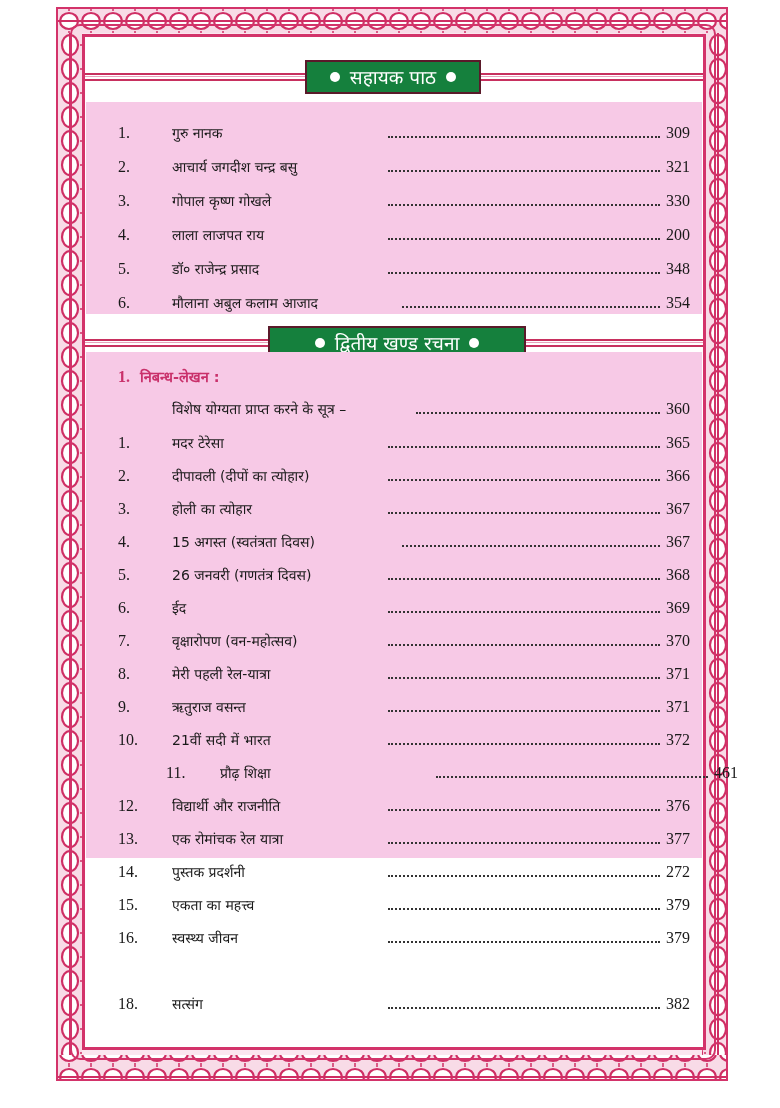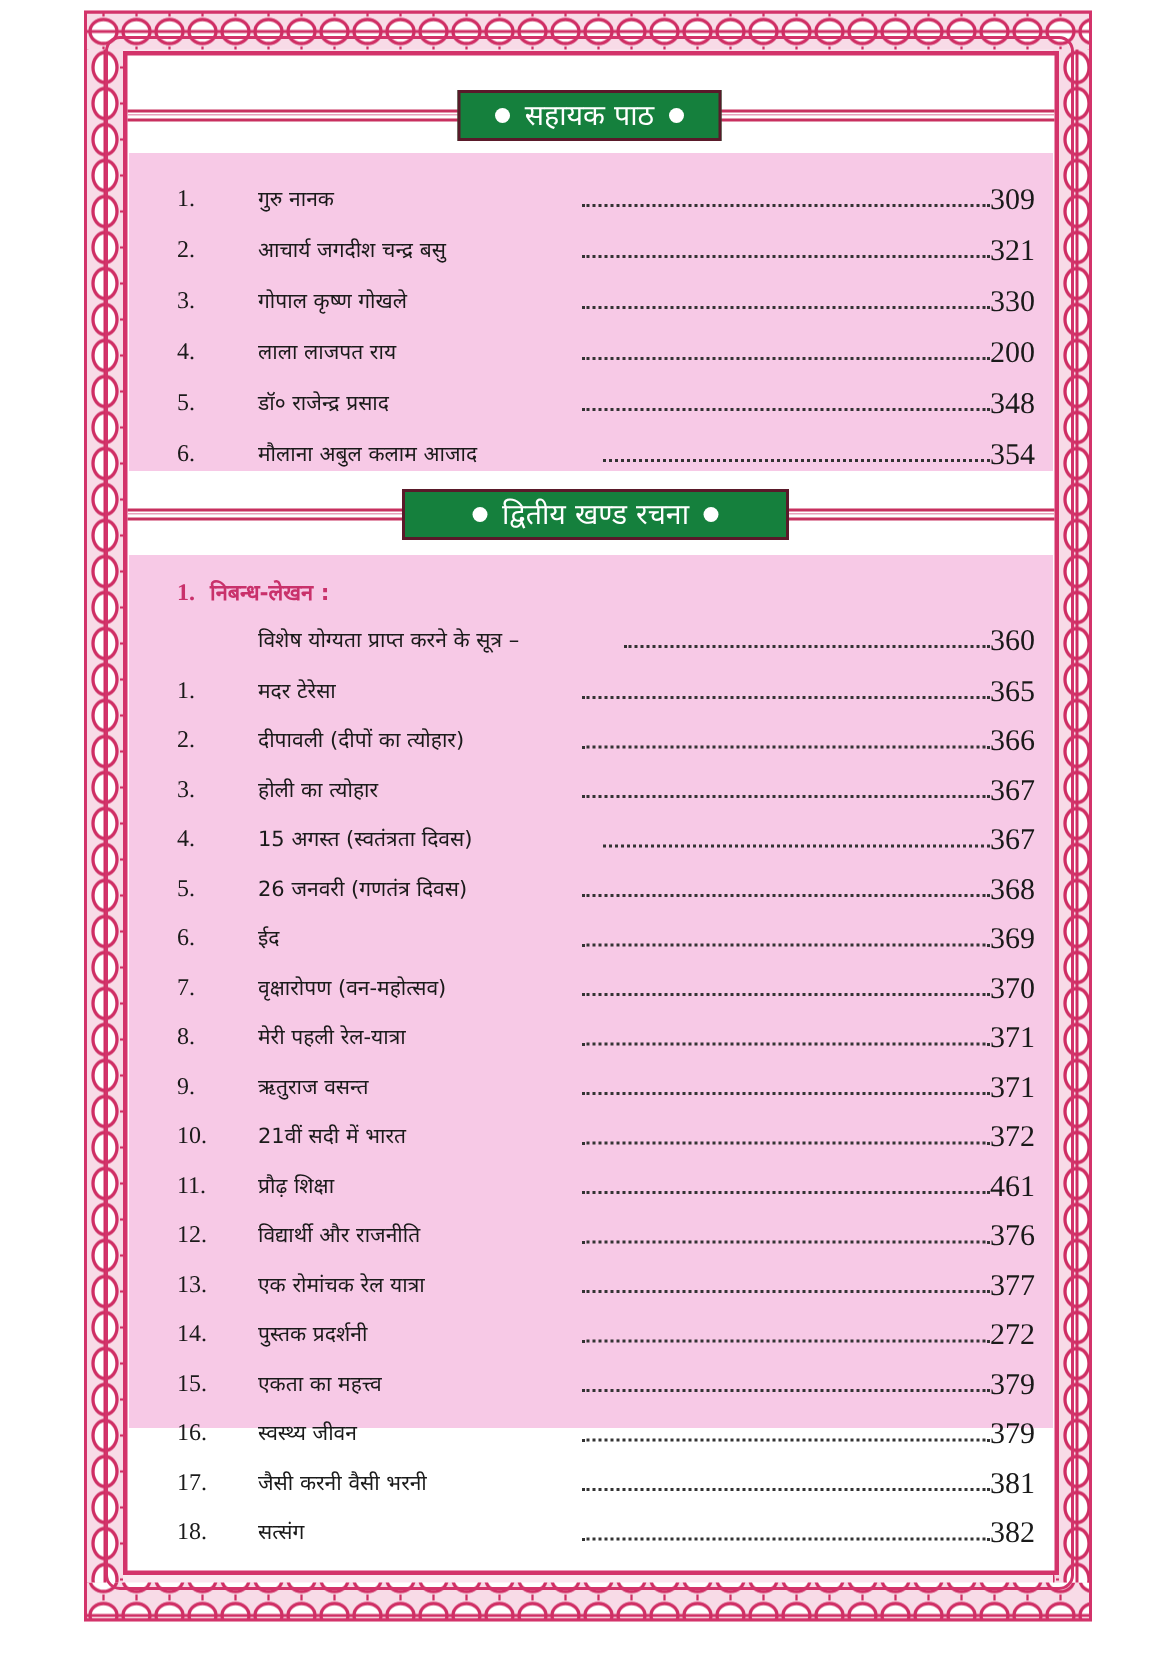"309" .row .page { font-size: 20px -> 16px }
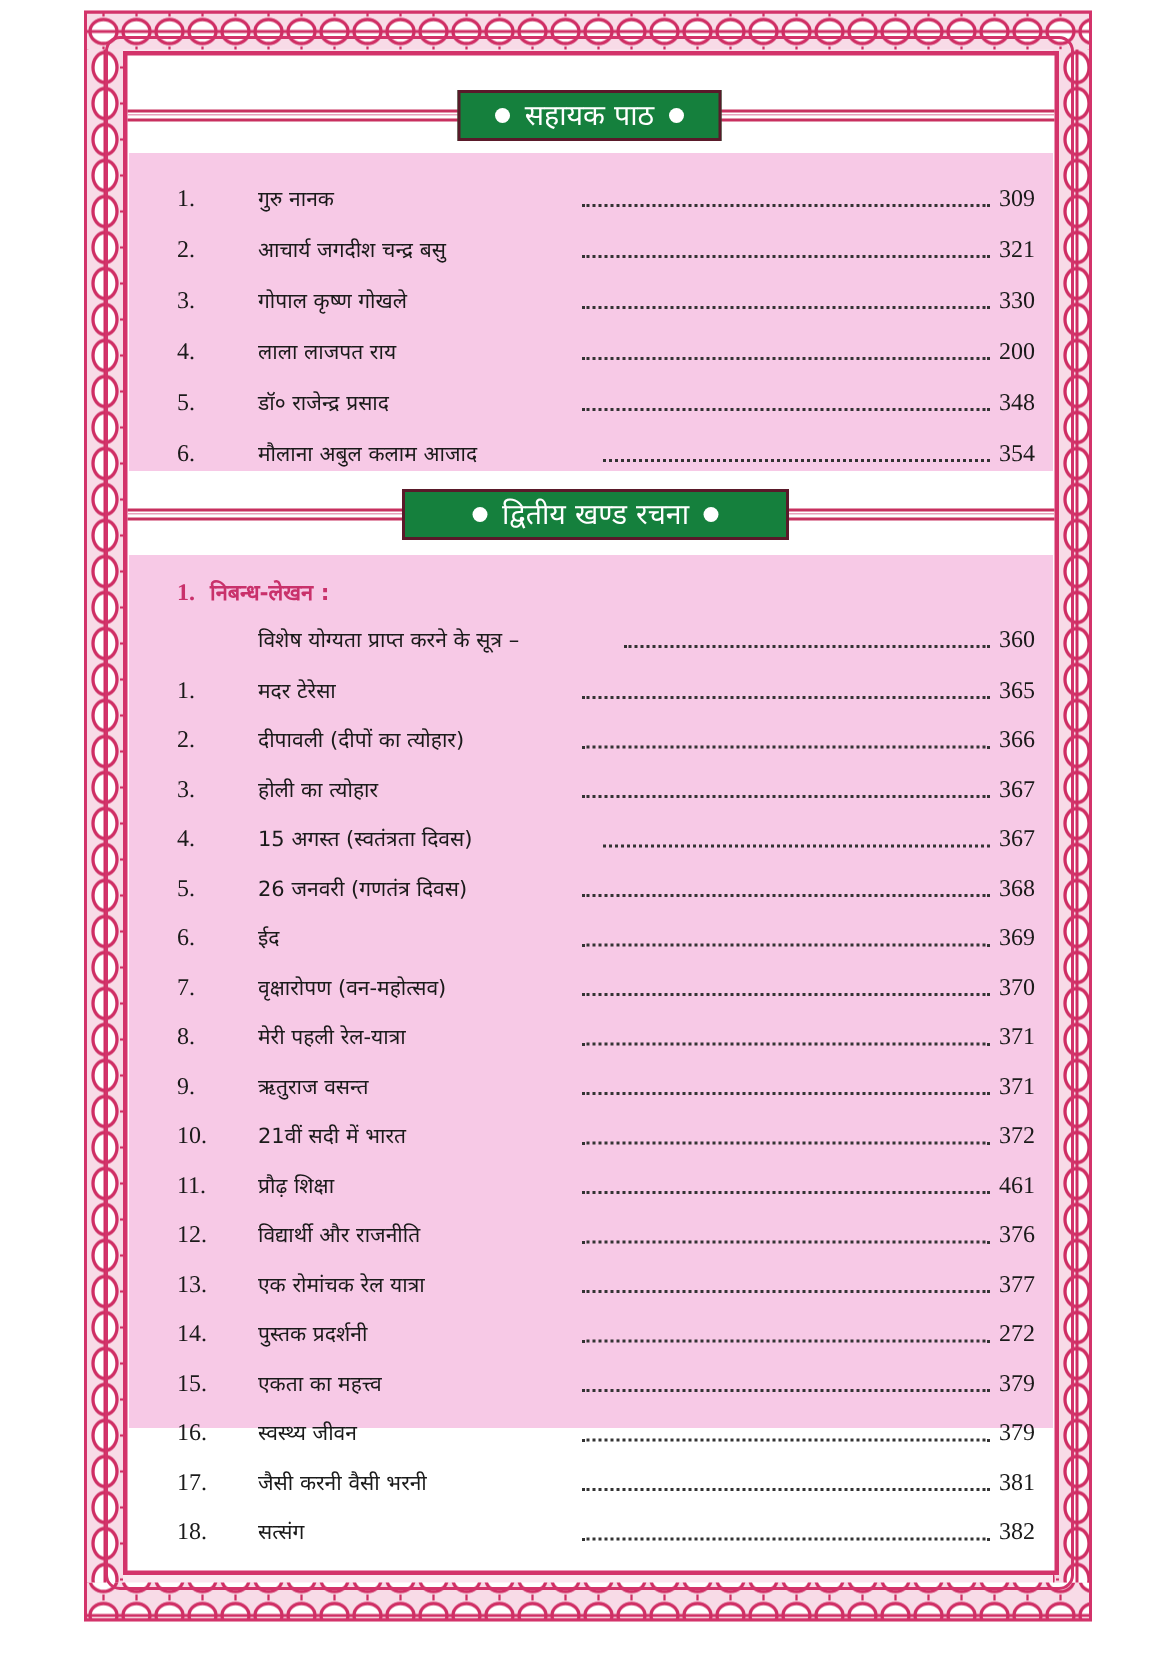"1. निबन्ध-लेखन :" div.panel { height: 582px -> 506px; top: 370px -> 352px }
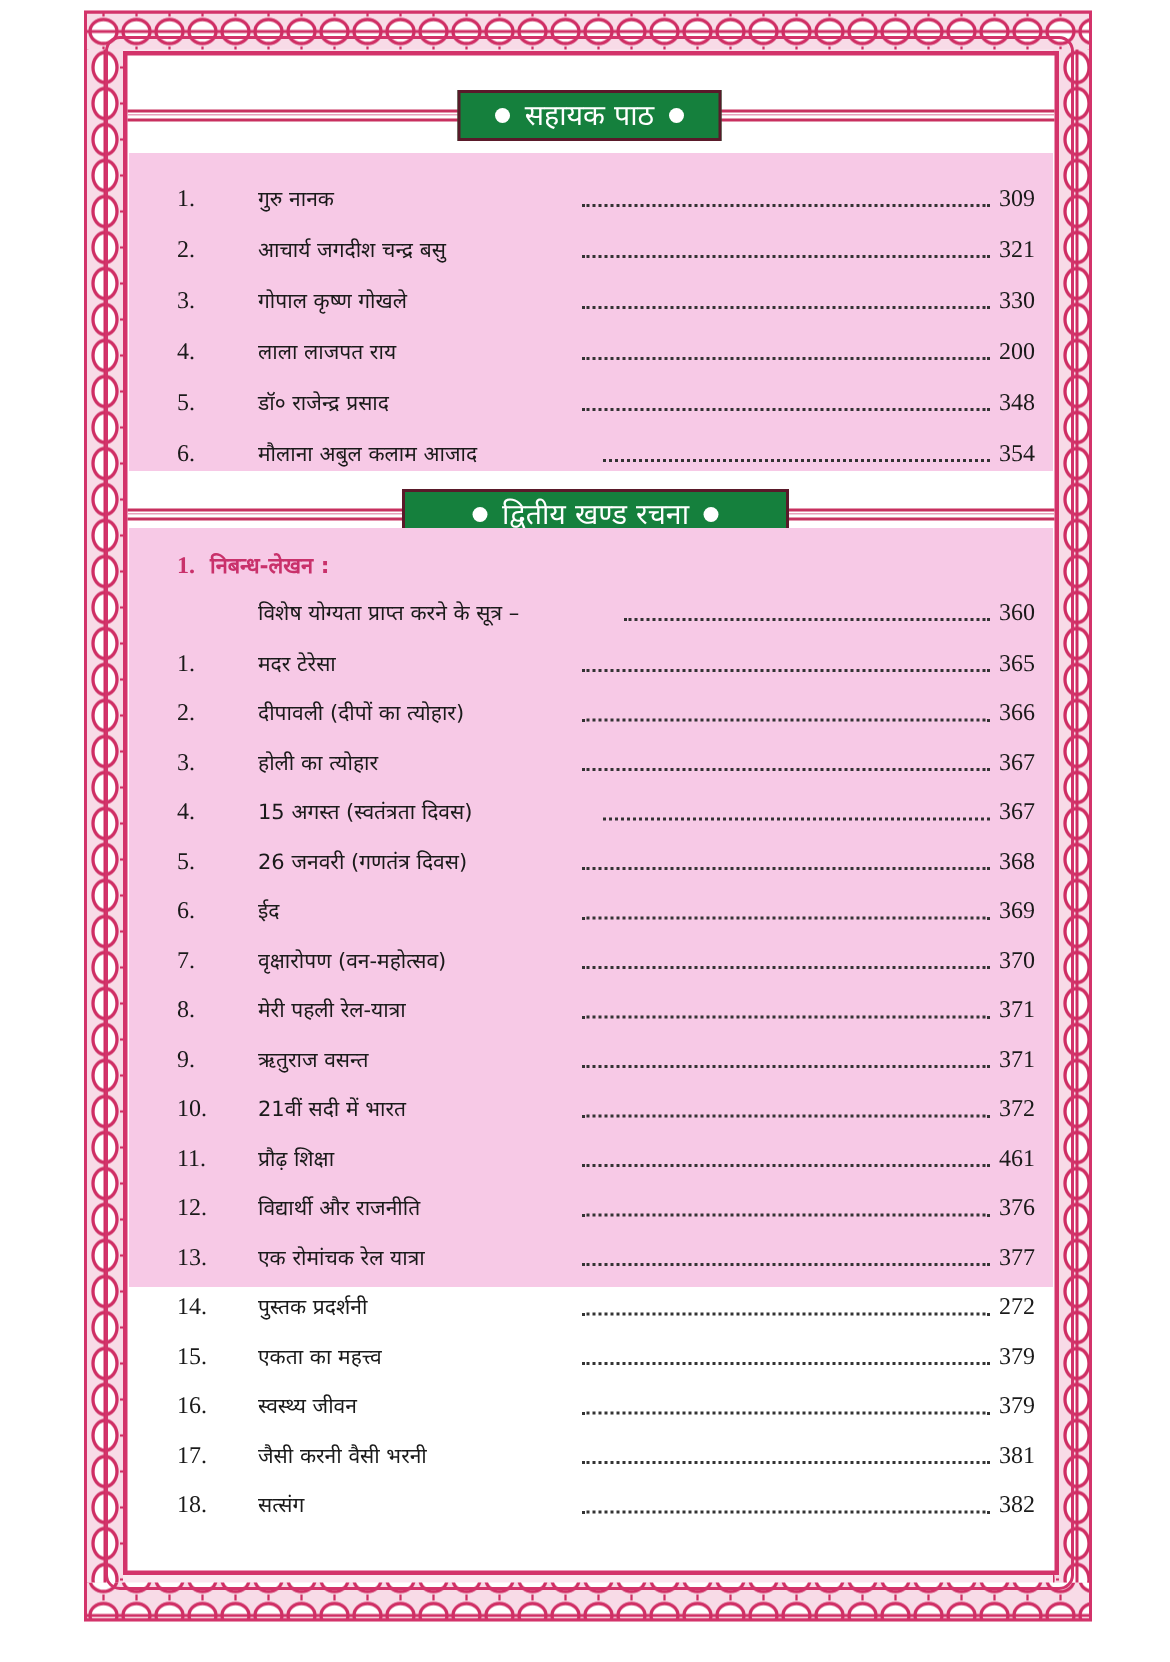"11." div.row { margin-left: none -> 48px }
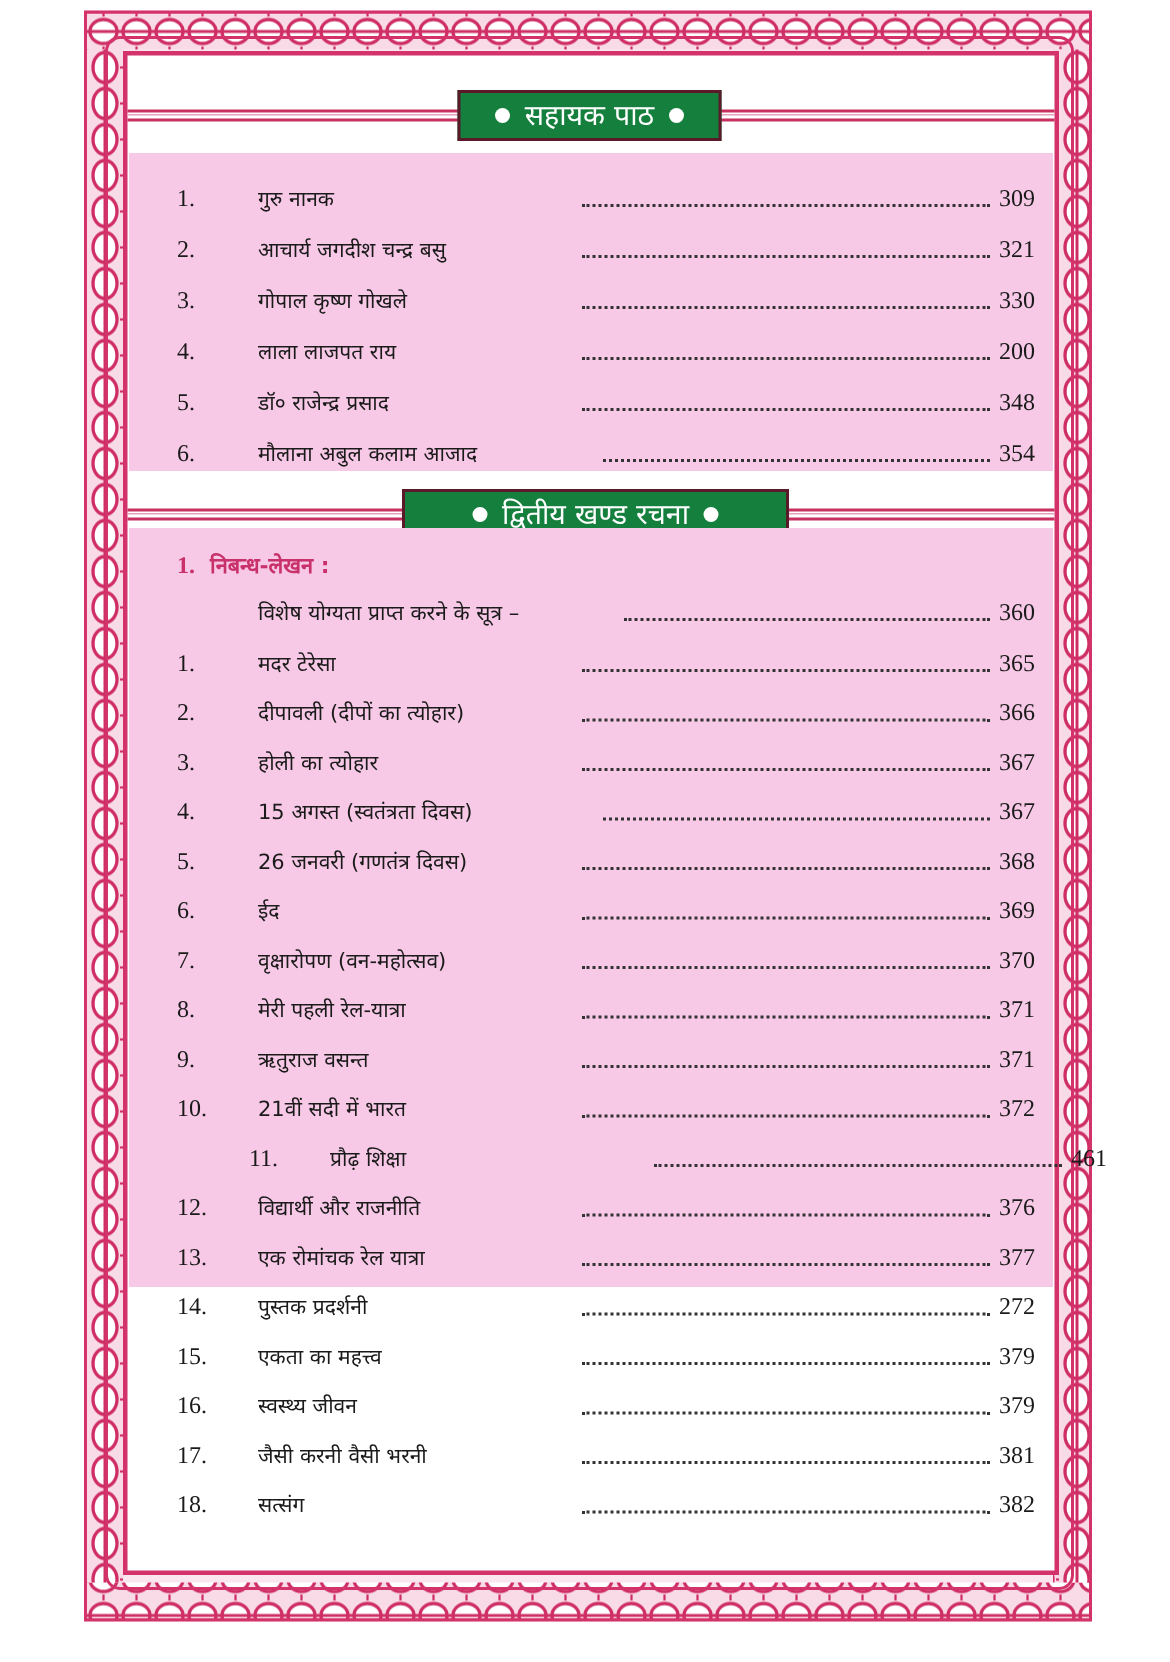"17." div.row { html: <div> <span>17.</span> <span>जैसी करनी वैसी भरनी</span> <span></span> <span>381</span> </div> -> none }
